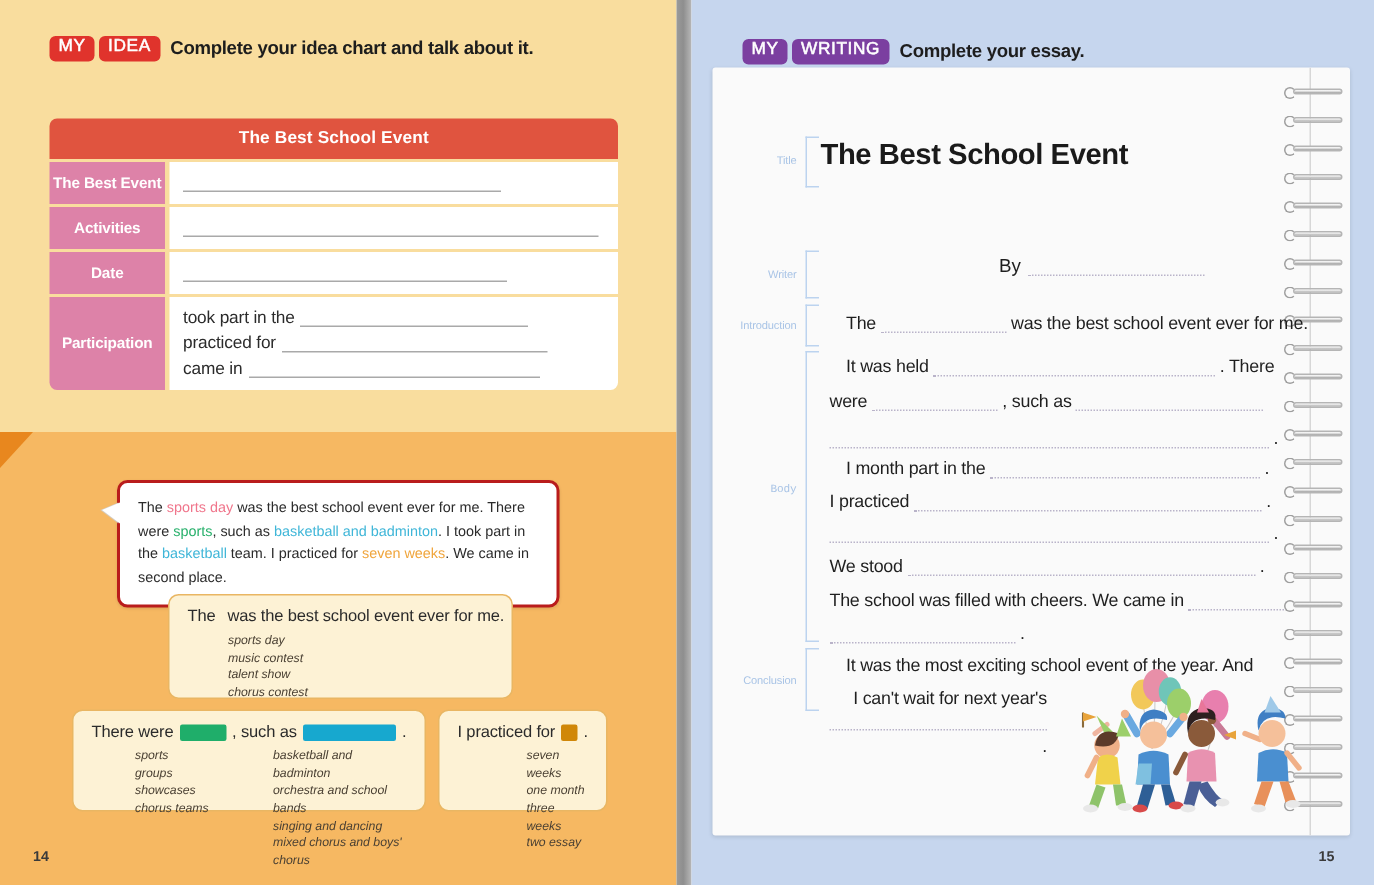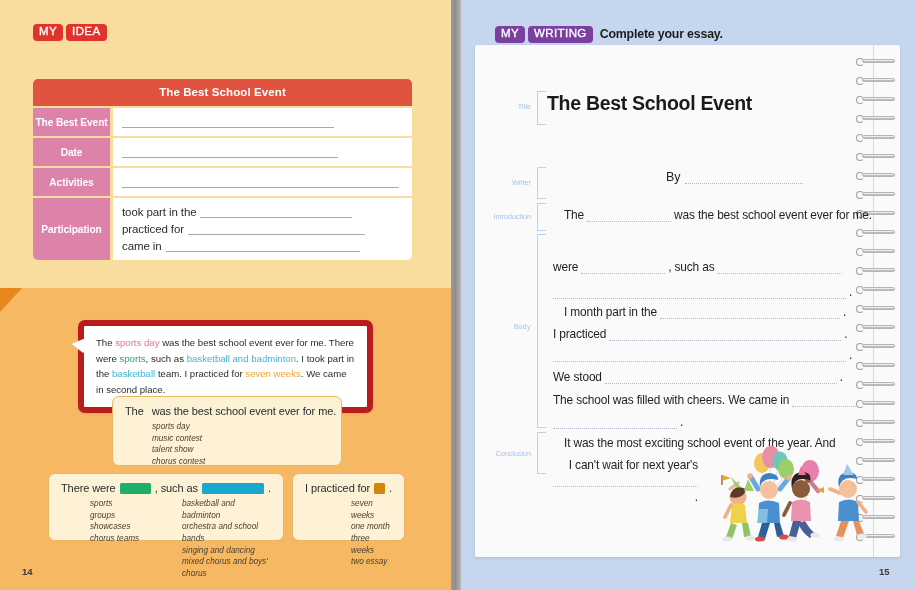"Complete your idea chart and" span.section-instr { html: none -> <span>Complete your idea chart and talk about it.</span> }
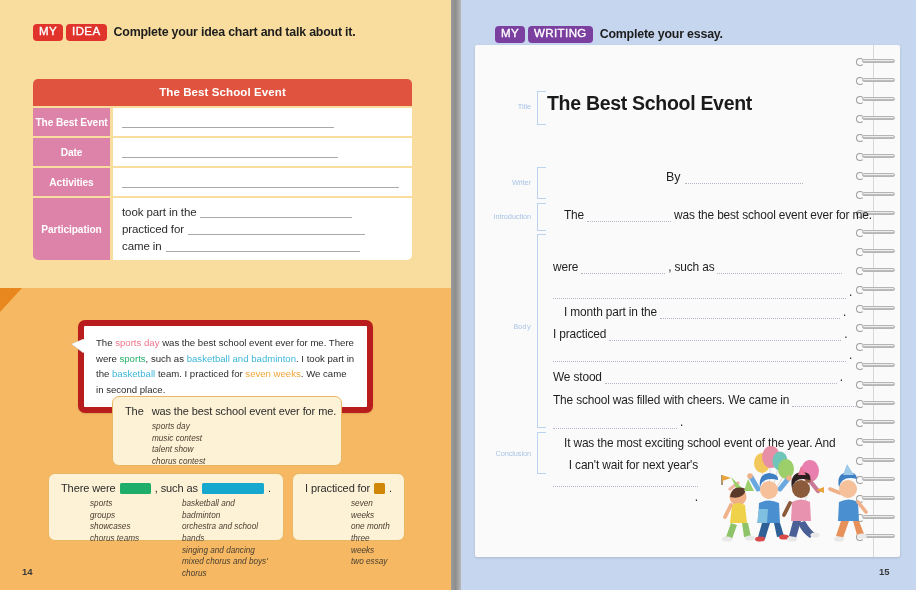"Date" div.idea-row { order: before "Activities" -> after "Activities" }
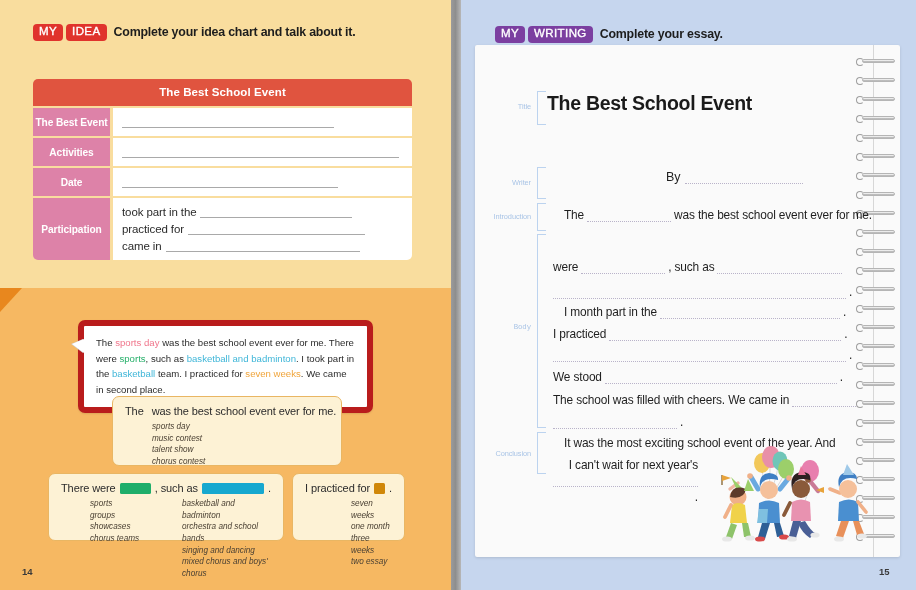"It was held" div.eline { html: none -> <div> <span>It was held</span> <span></span> <span>. There</span> </div> }
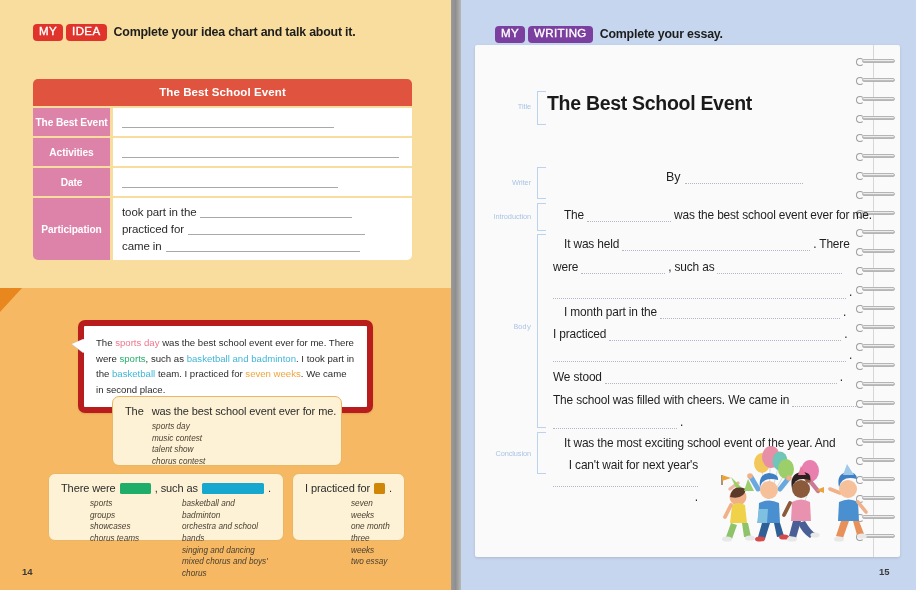"The sports day was the" .bubble { border: 6px solid #b91c1c -> 2px solid #b91c1c }
